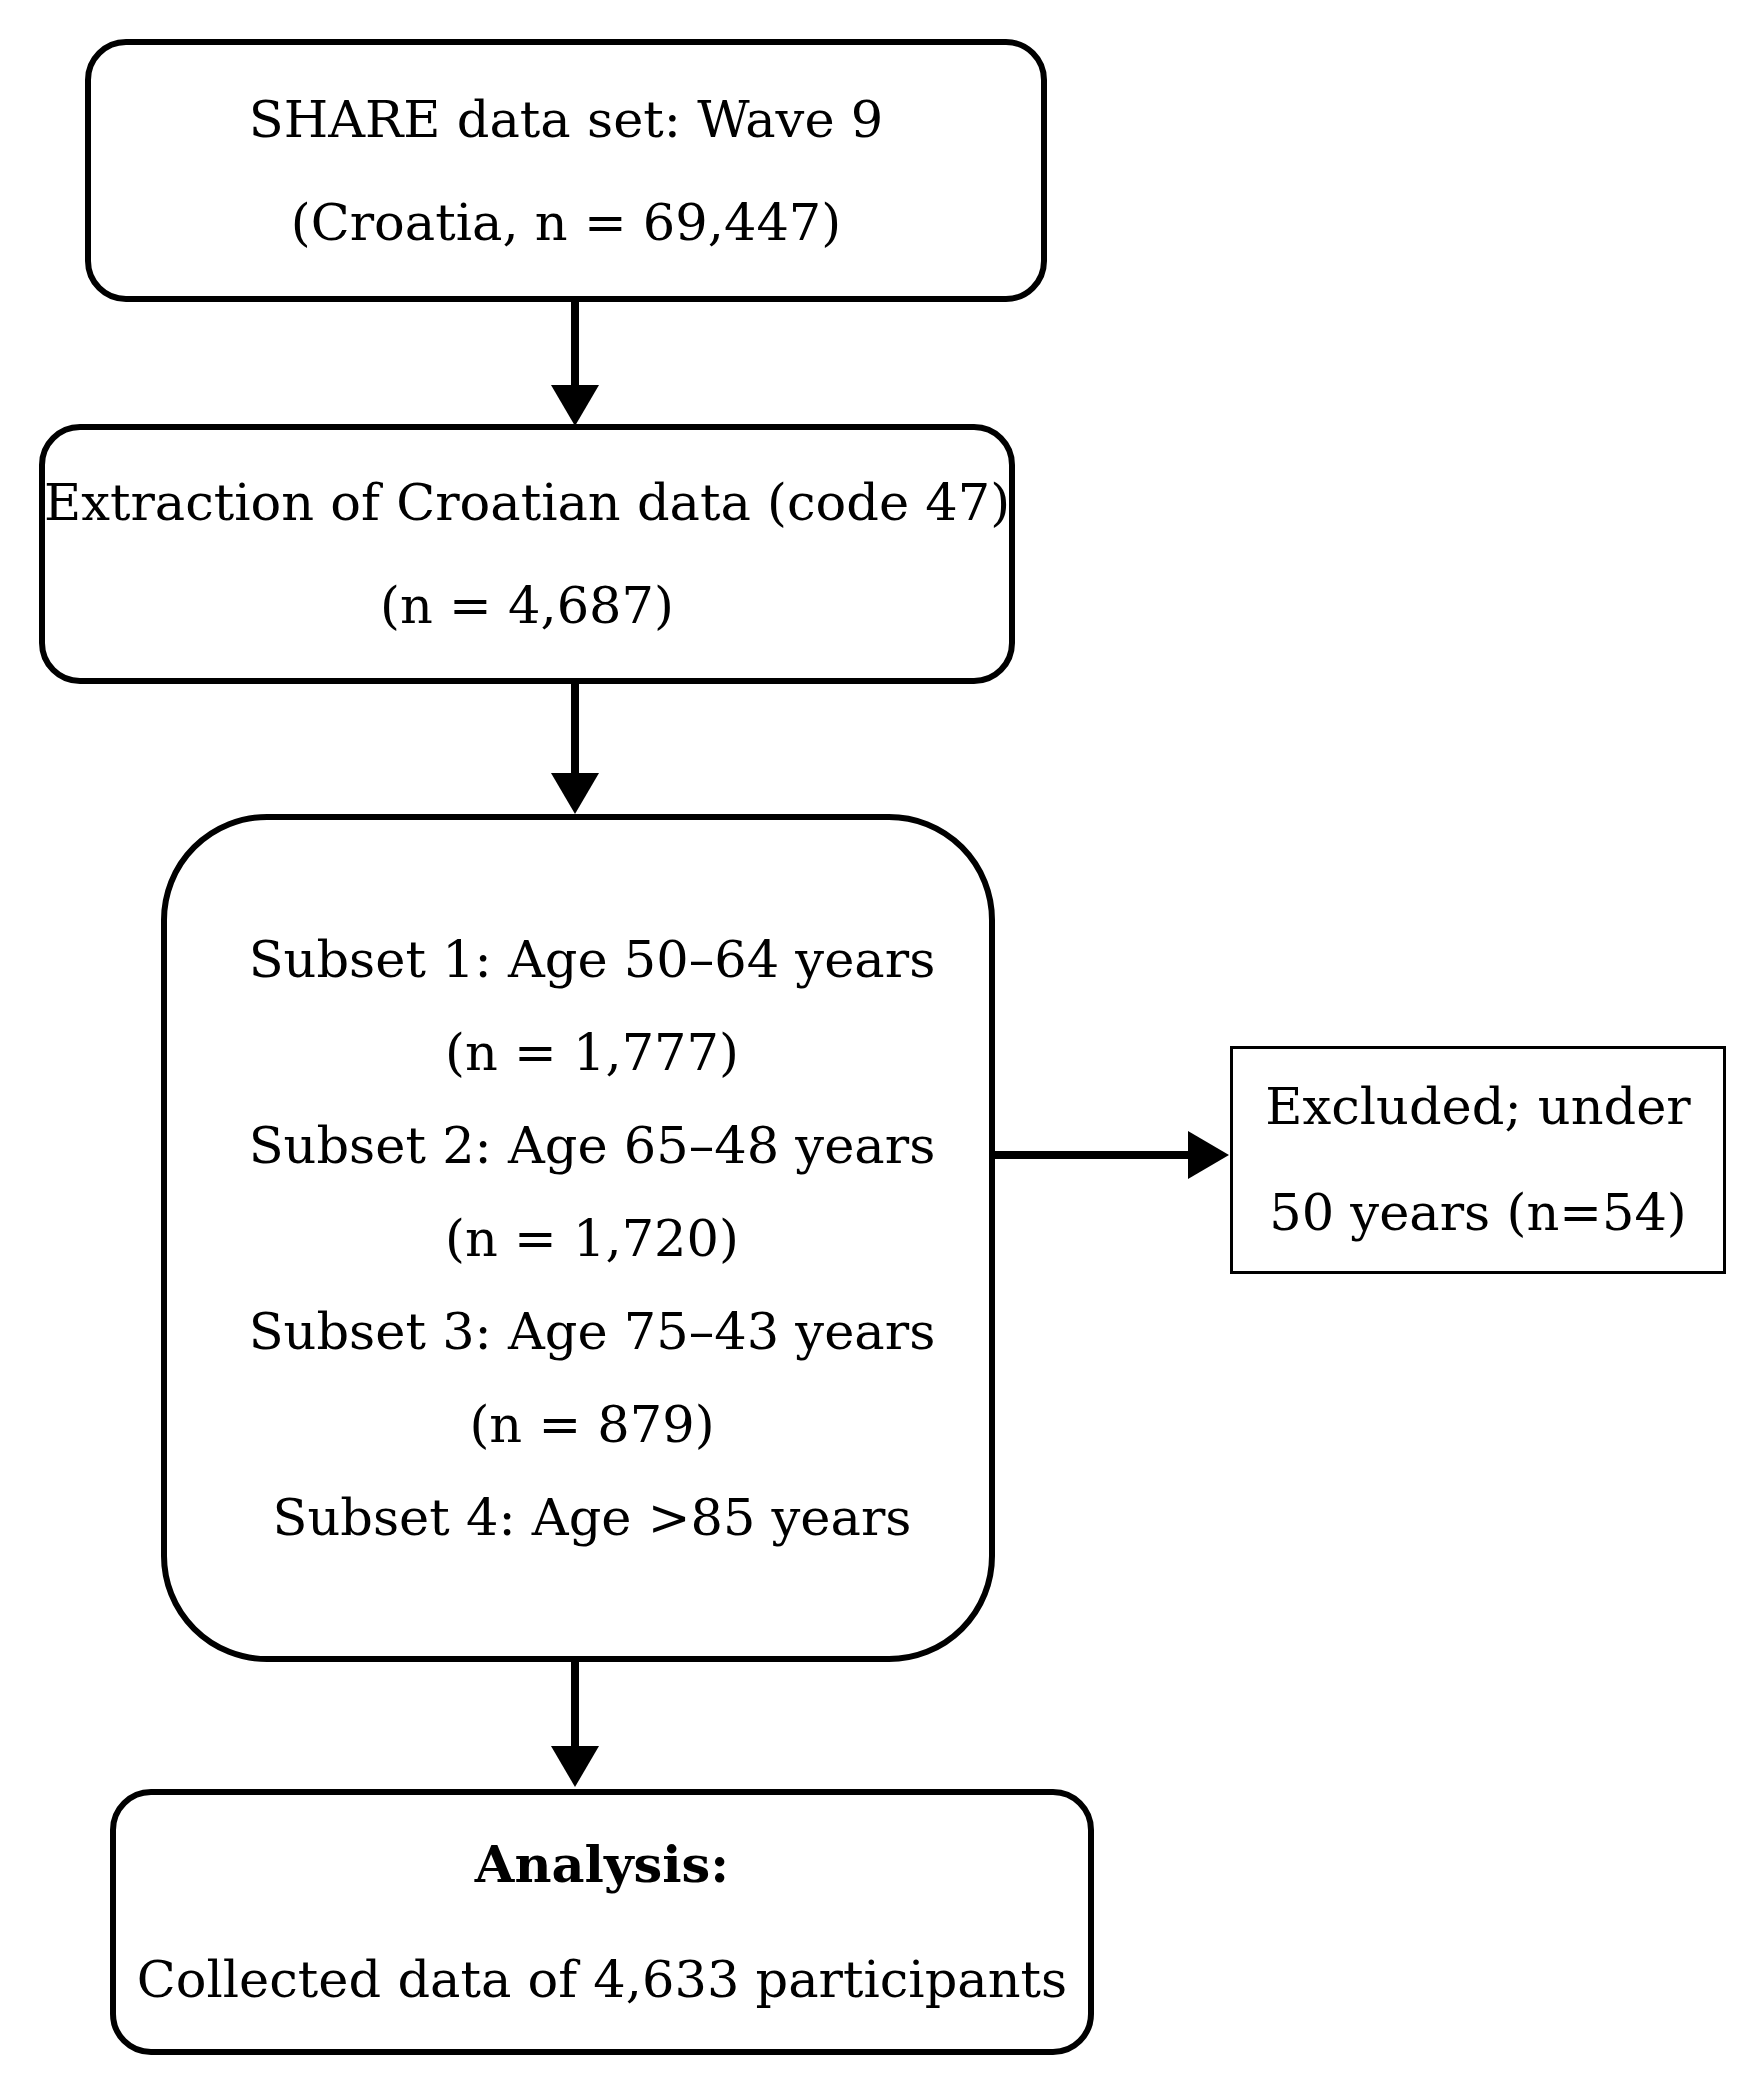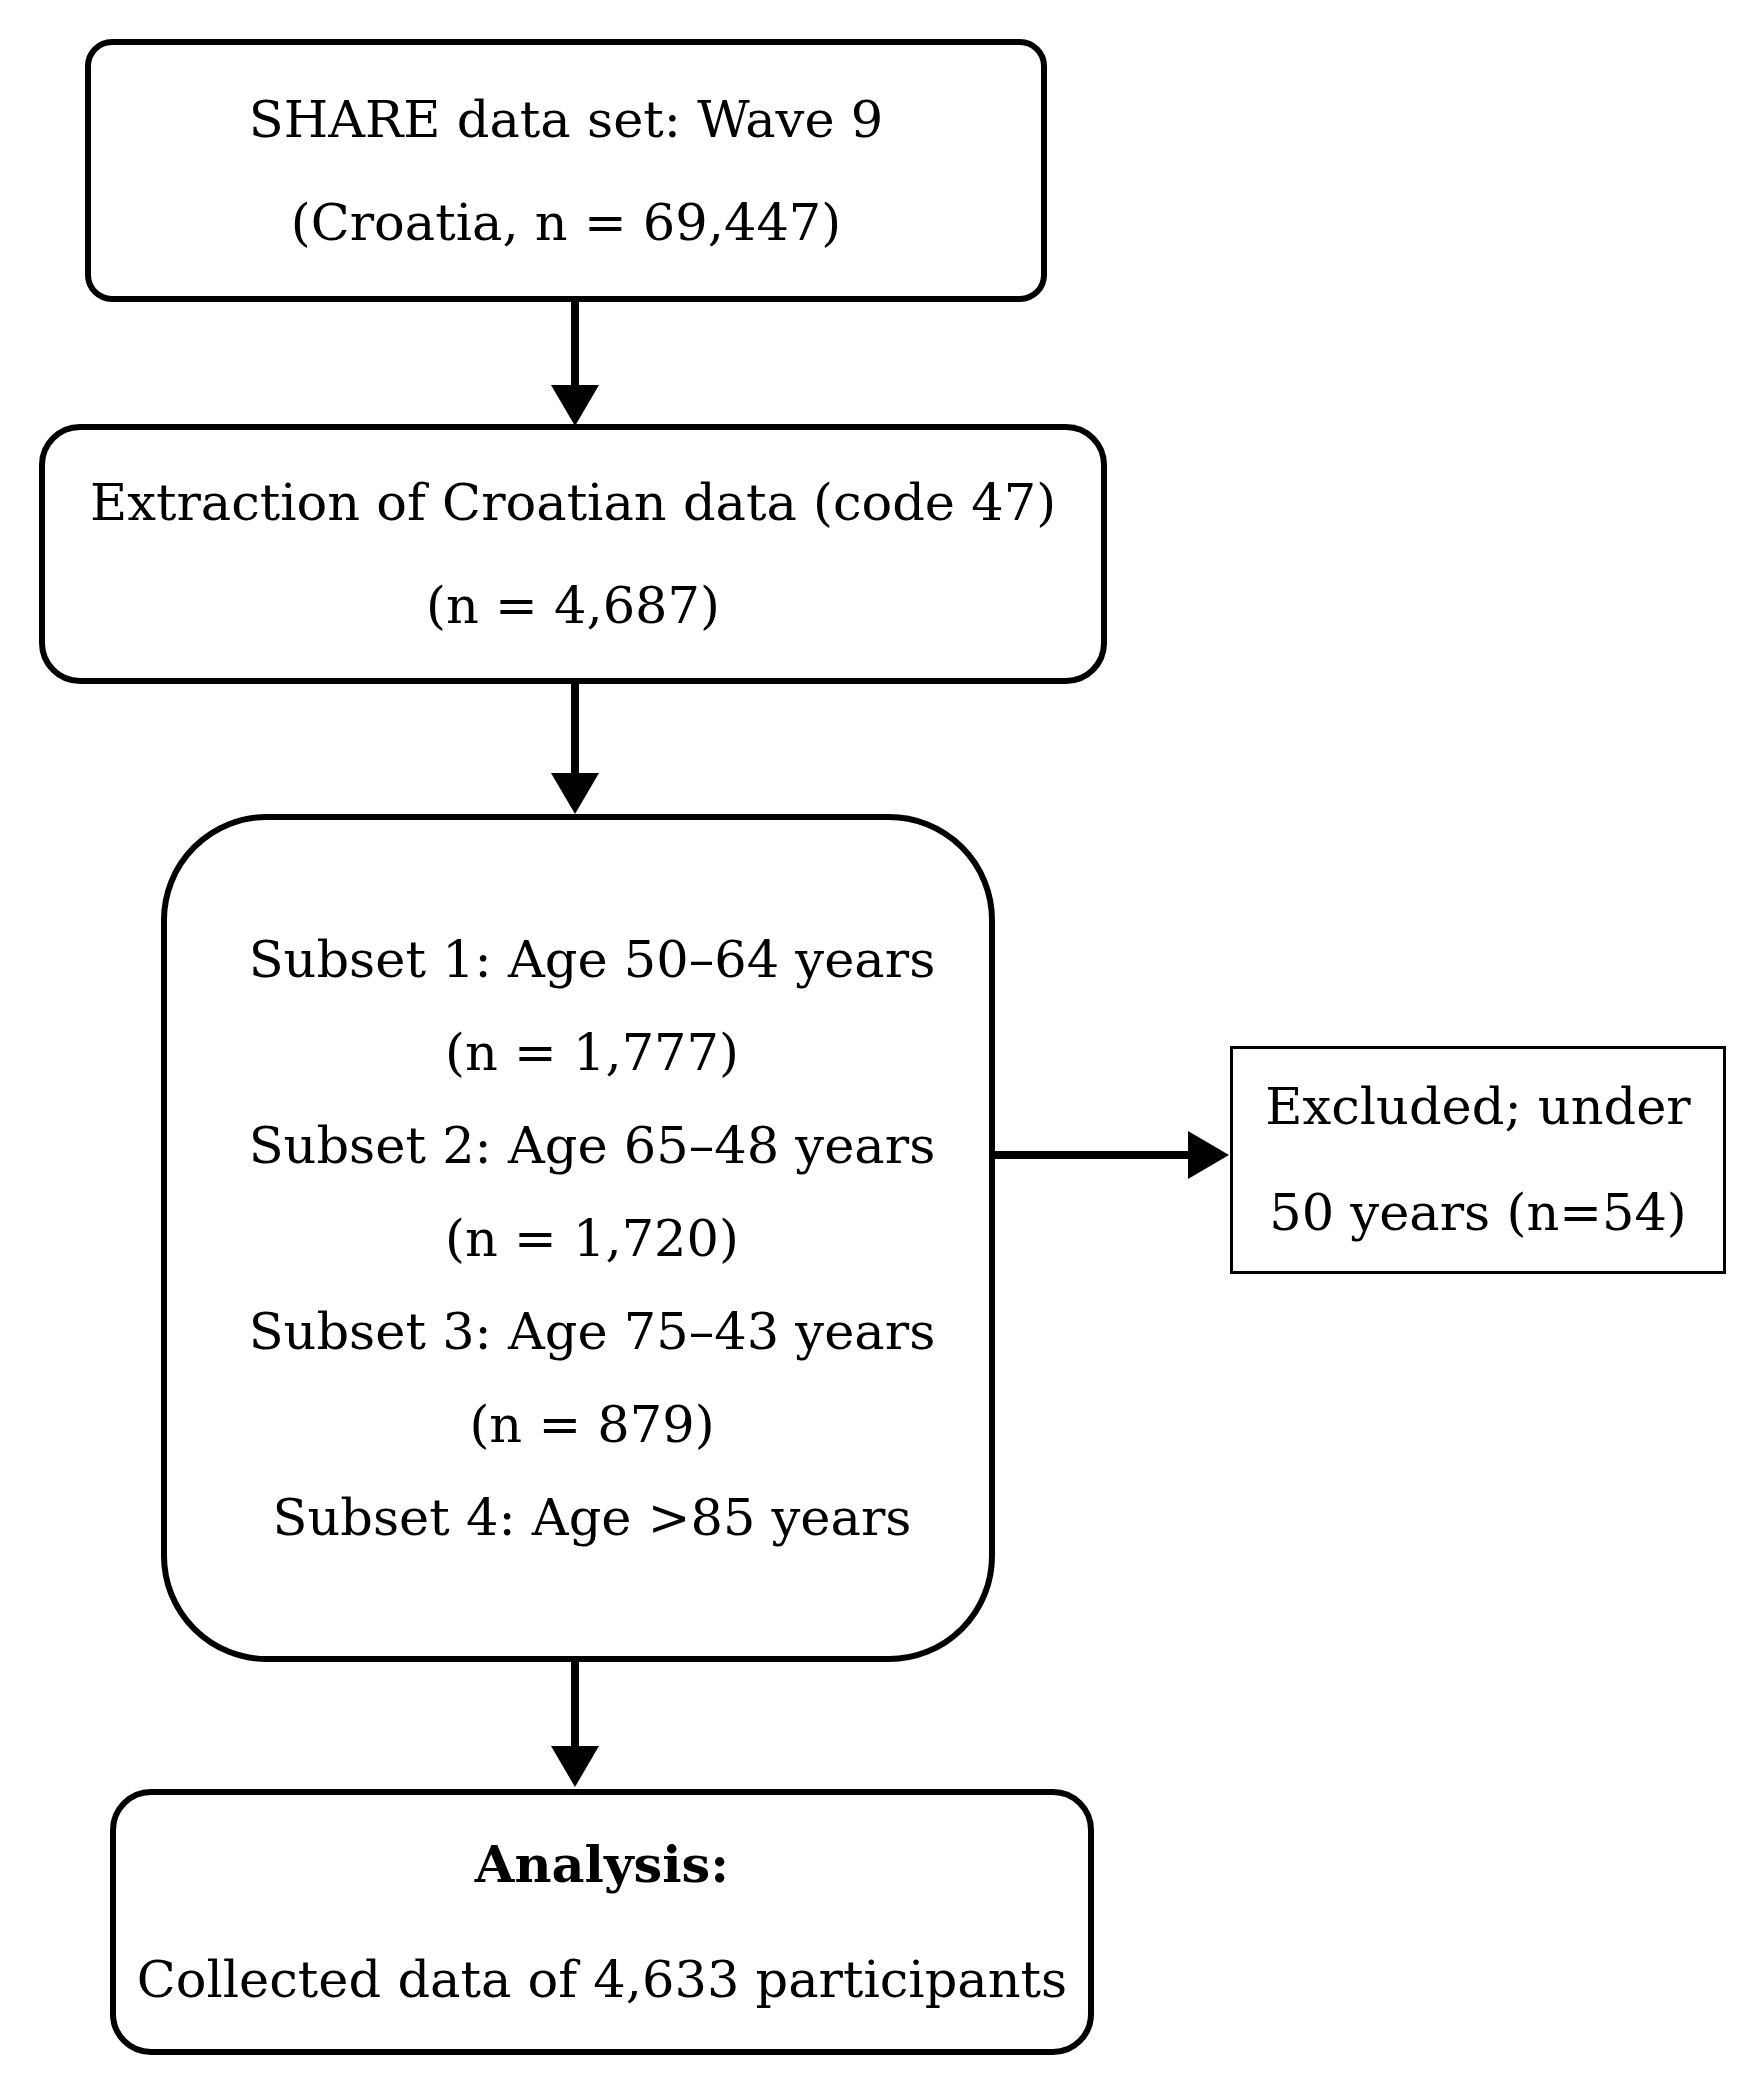"SHARE data set: Wave 9" #share-box { border-radius: 27px -> none }
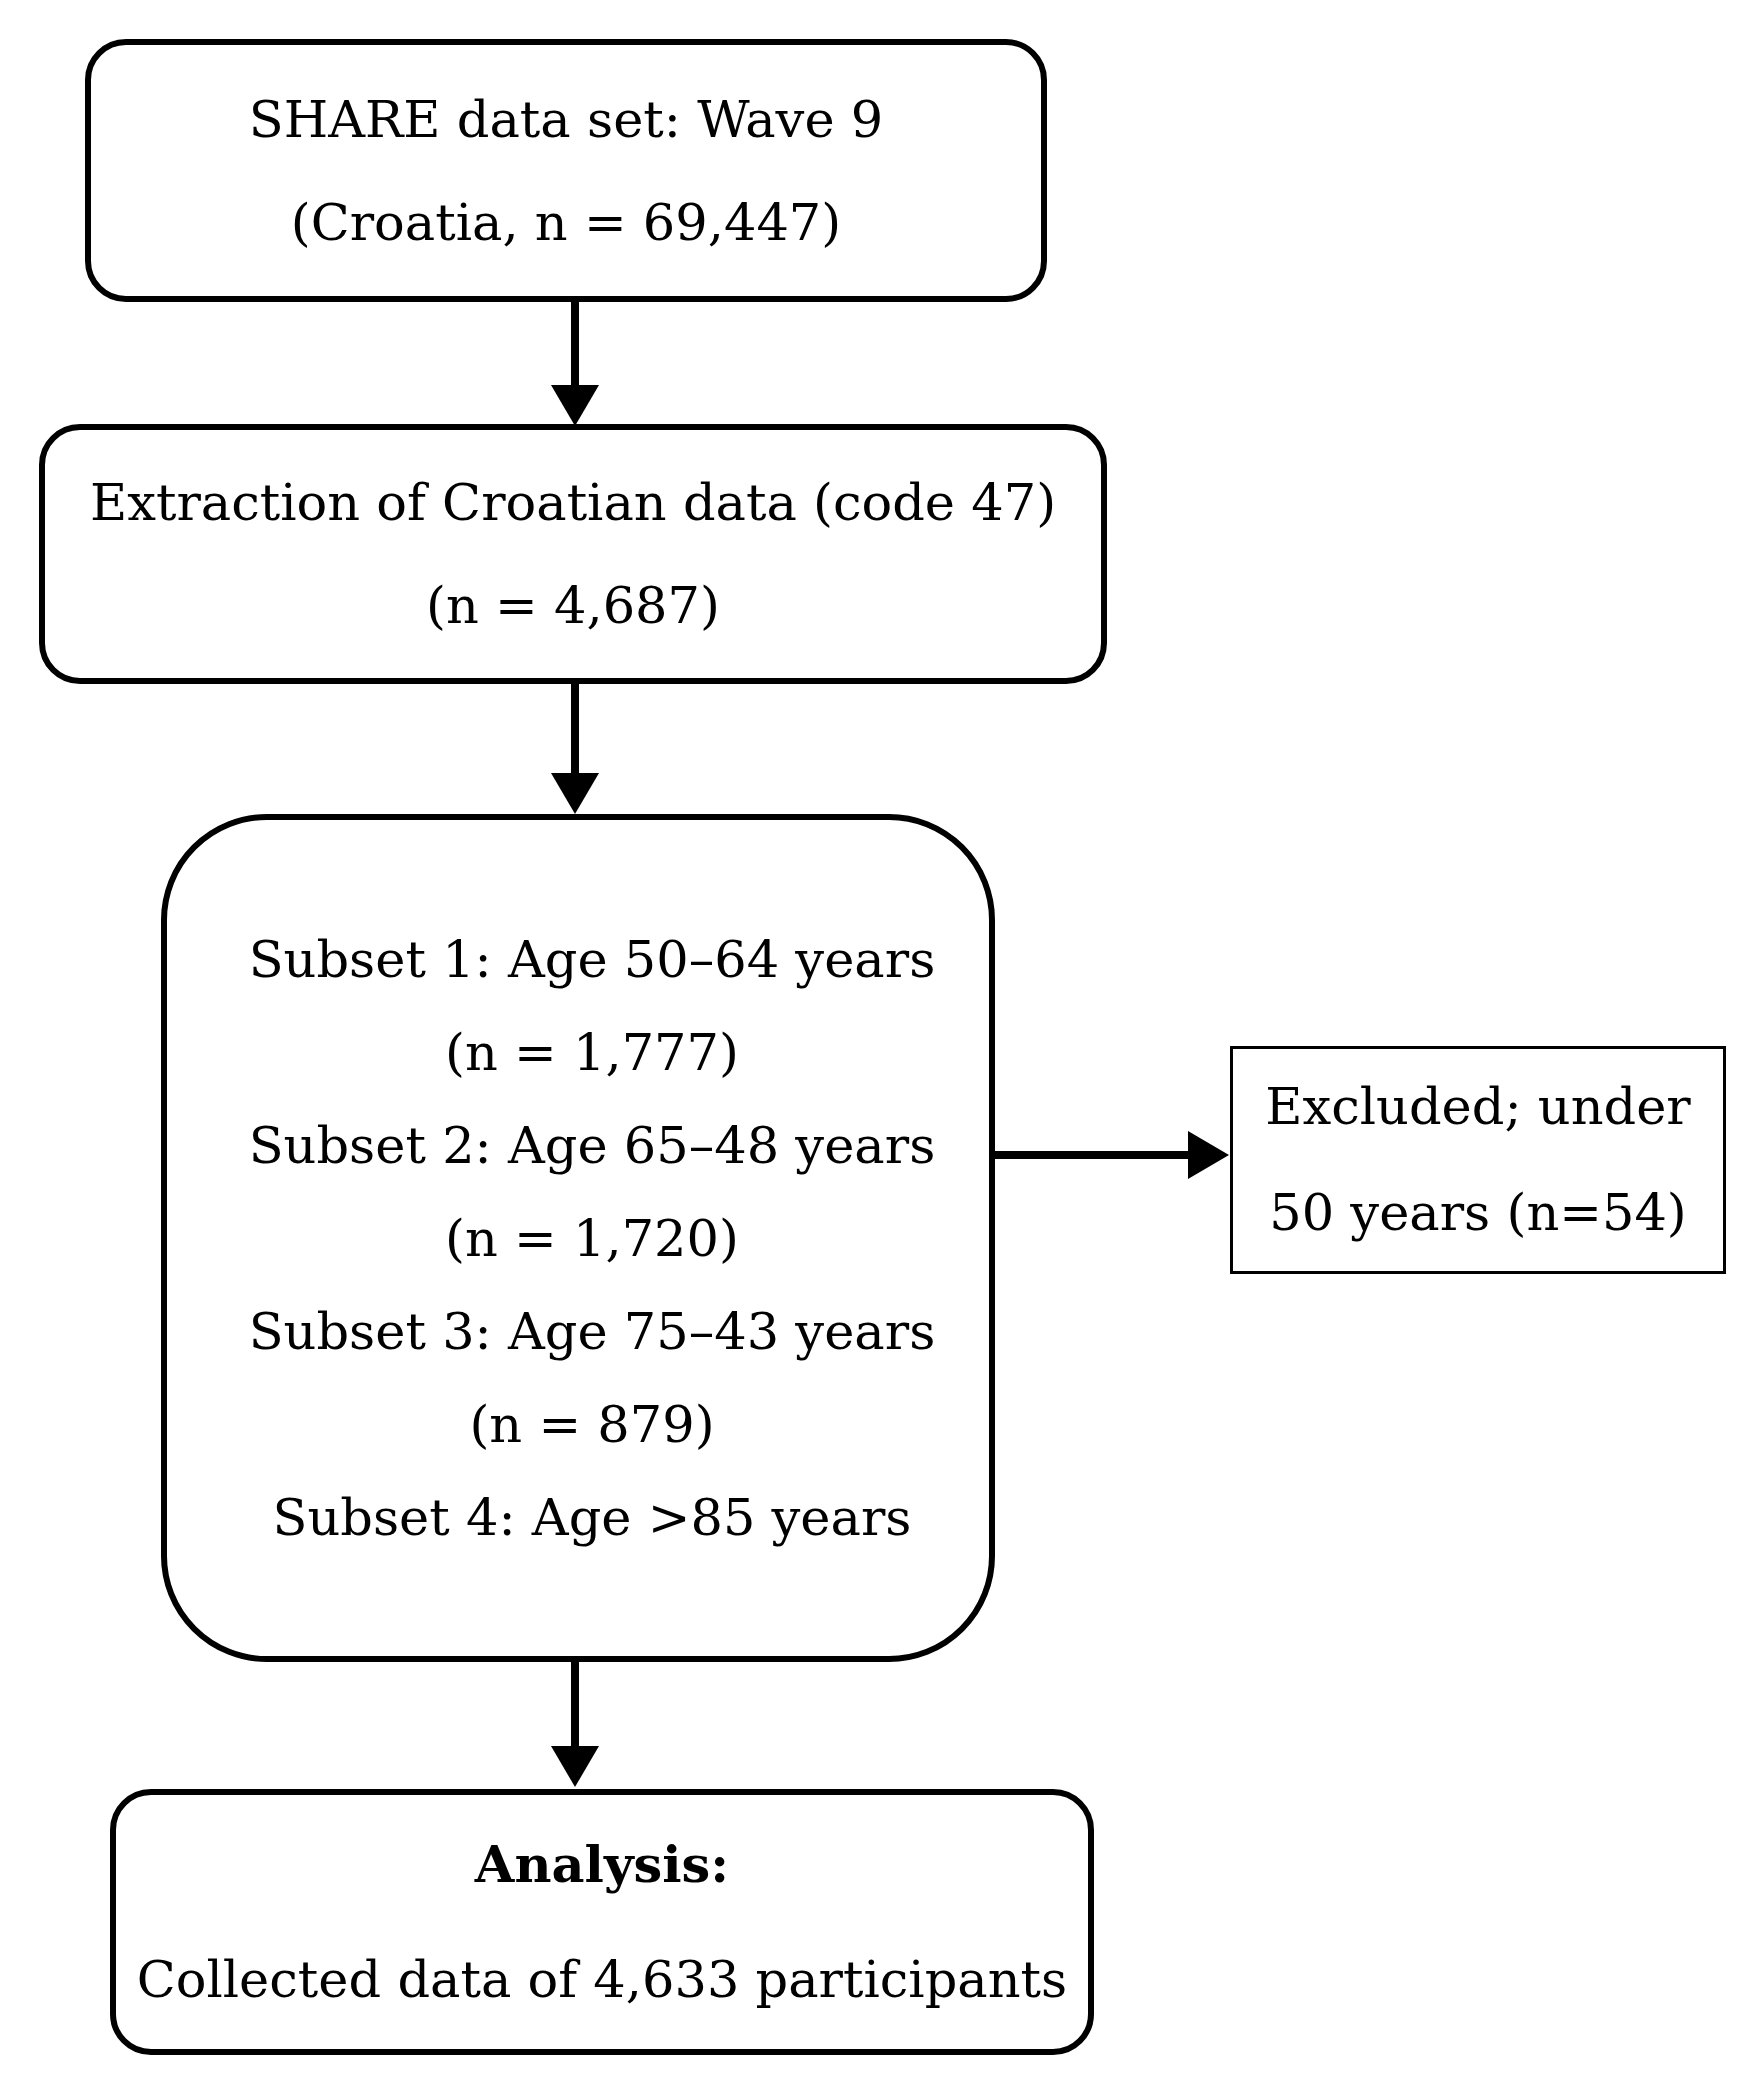"Extraction of Croatian data (code" #extraction-box { width: 1068px -> 976px }
